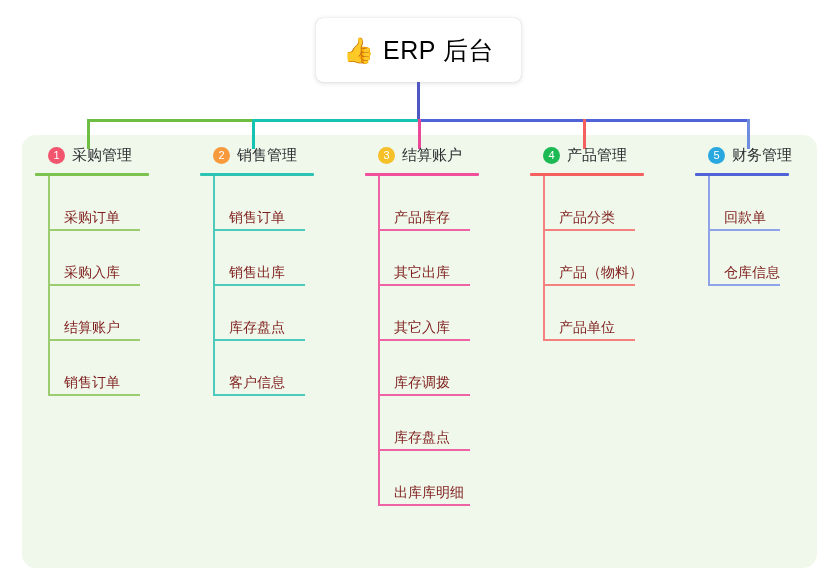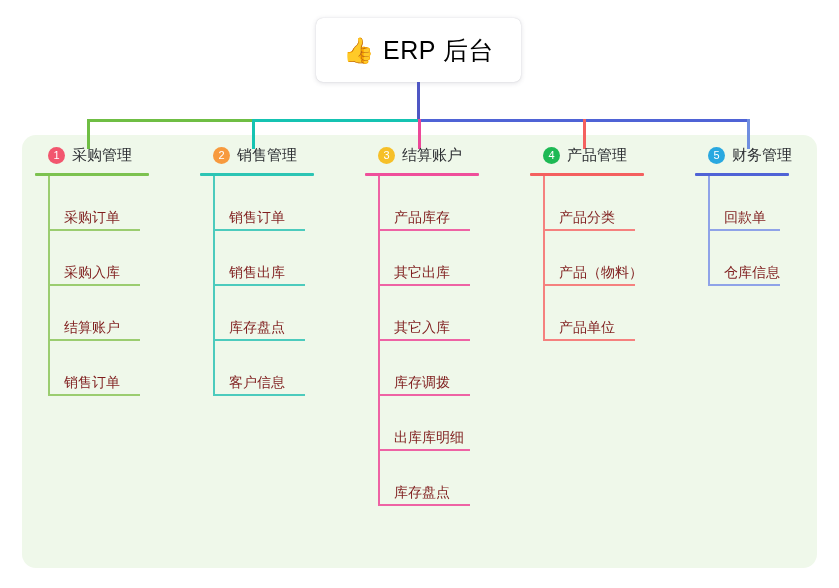"出库库明细" div.leaf { order: before "库存盘点" -> after "库存盘点" }
